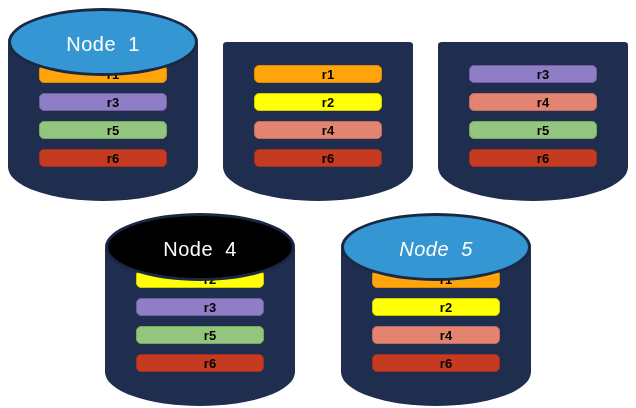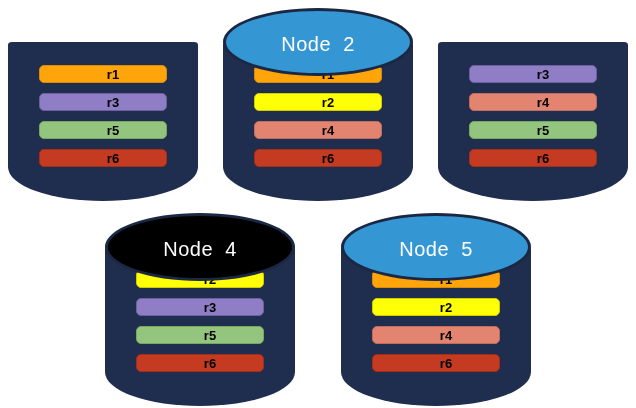"Node 1" div.cyl-top { html: none -> <div> <span>Node 1</span> </div> }
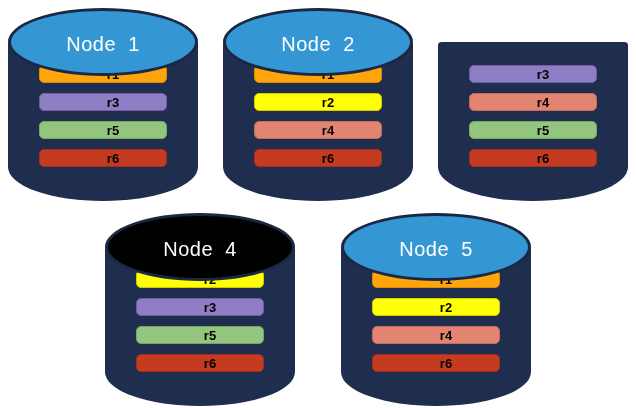"Node 2" div.cyl-top { html: <div> <span>Node 2</span> </div> -> none }
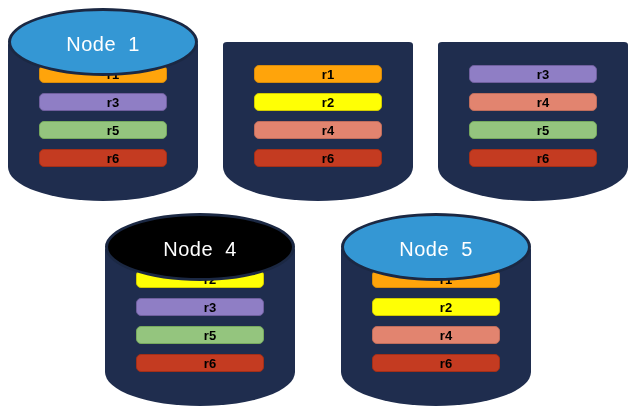"Node 5" div.cyl-top { font-style: none -> italic }
